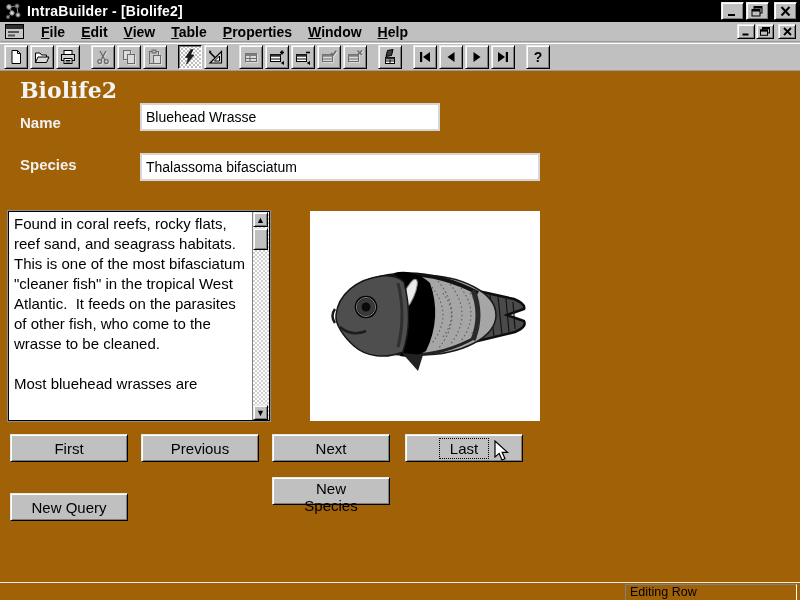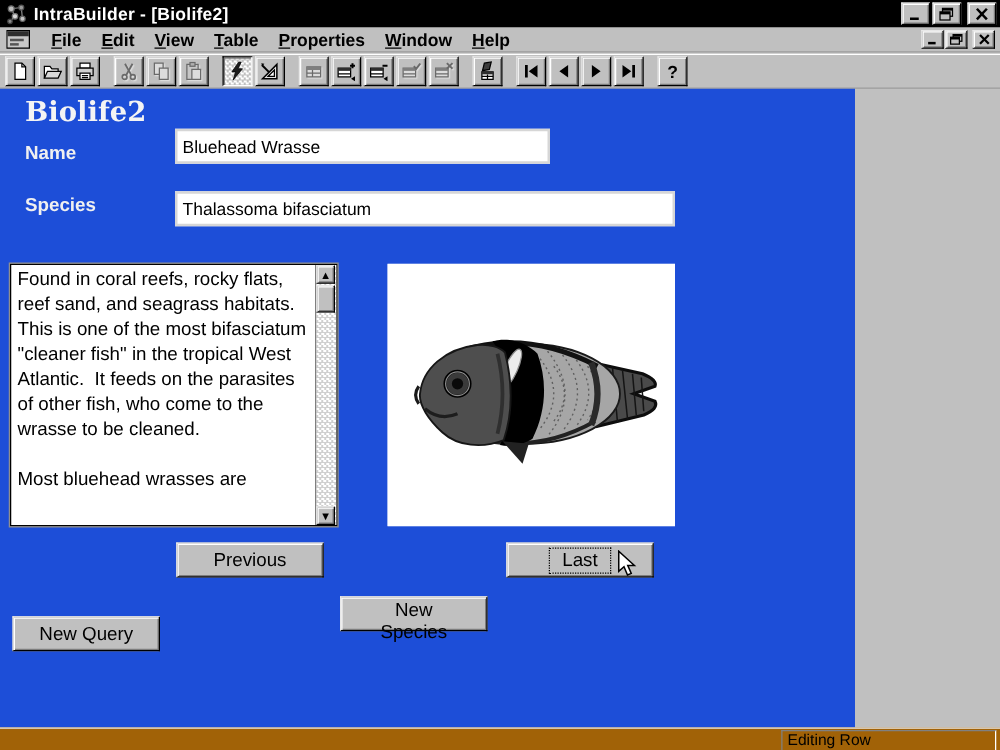"Biolife2" .form-area { background: #1d4ed8 -> #a16207; width: 684px -> 800px }
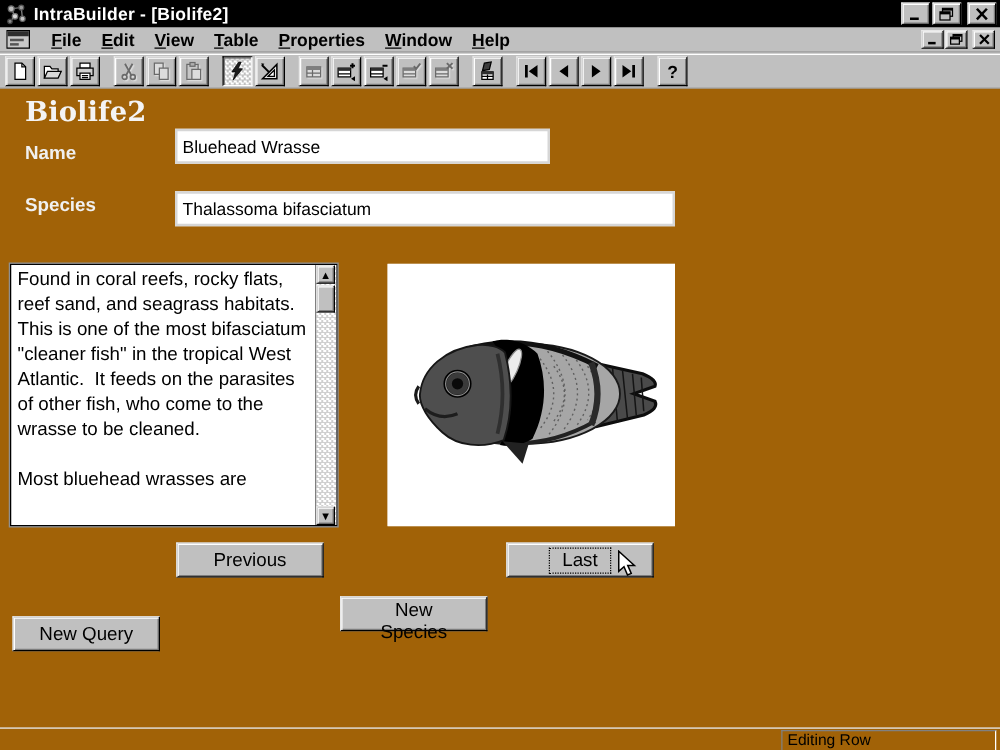"First" button.btn95 { html: none -> <button><span>First</span></button> }
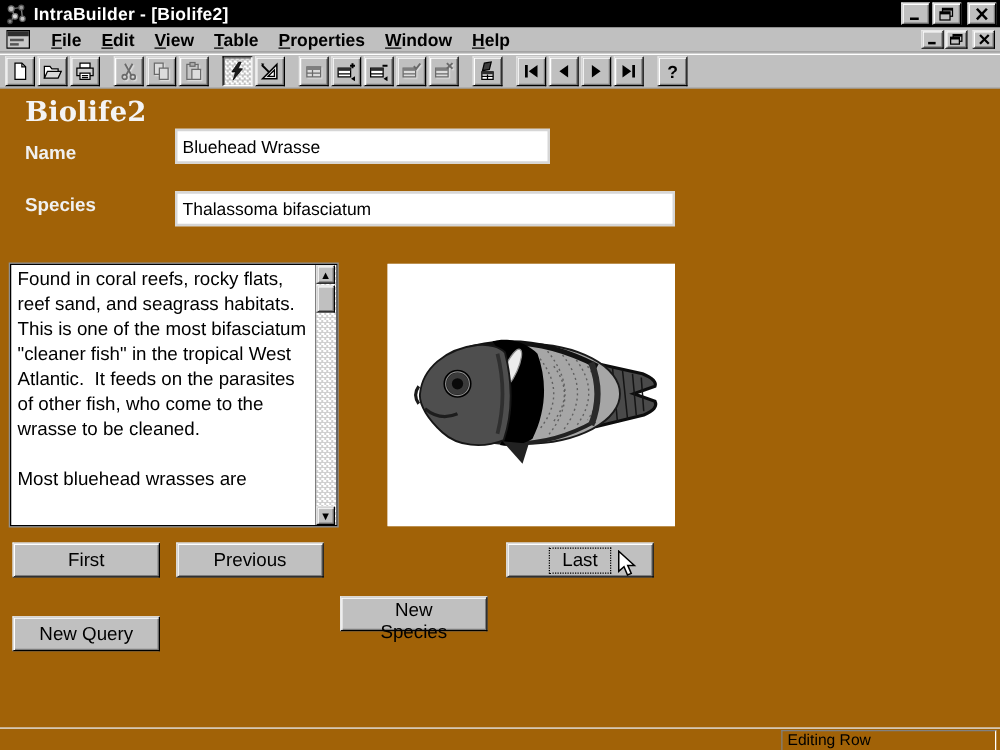"Next" button.btn95 { html: none -> <button><span>Next</span></button> }
